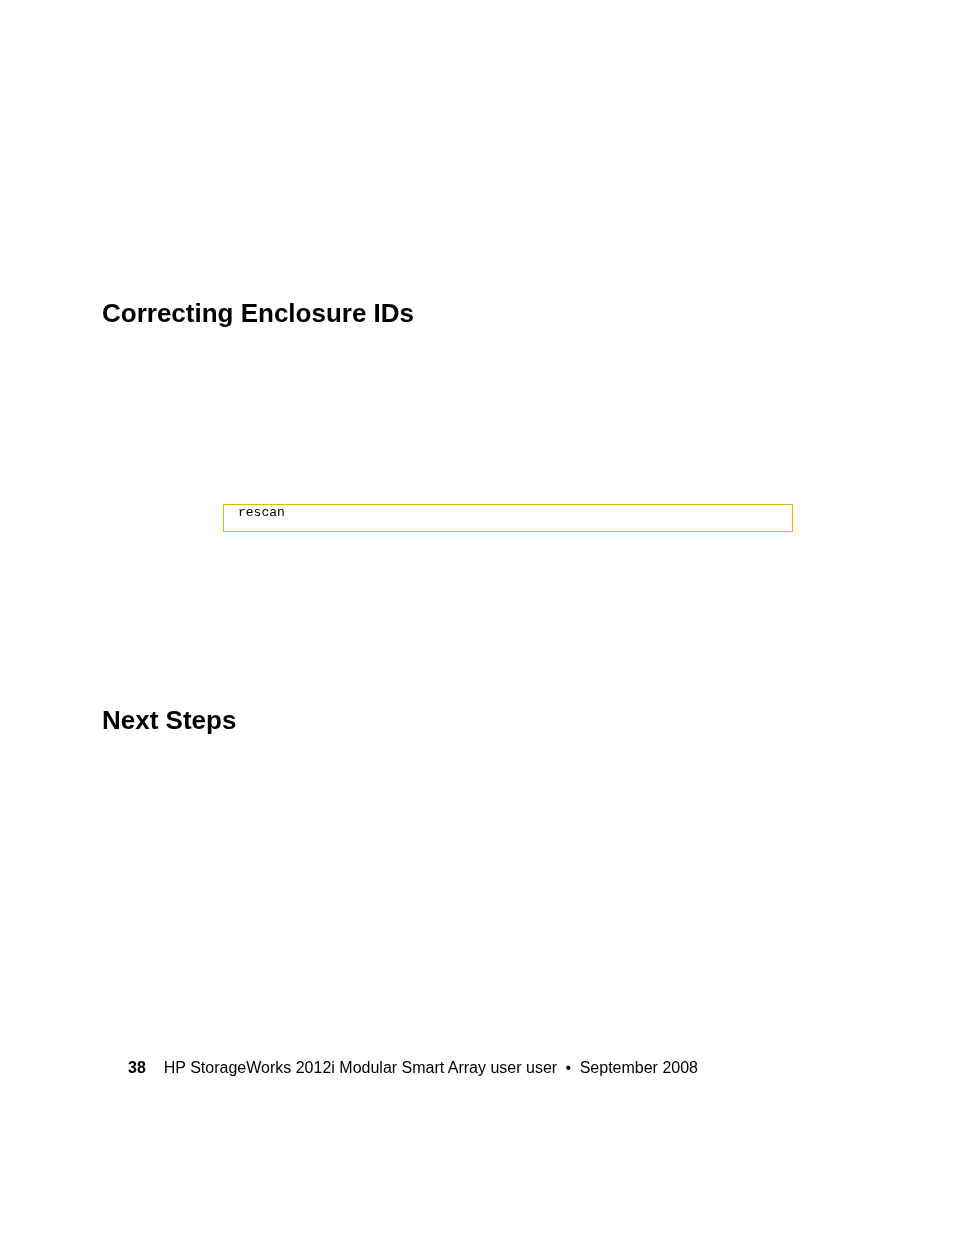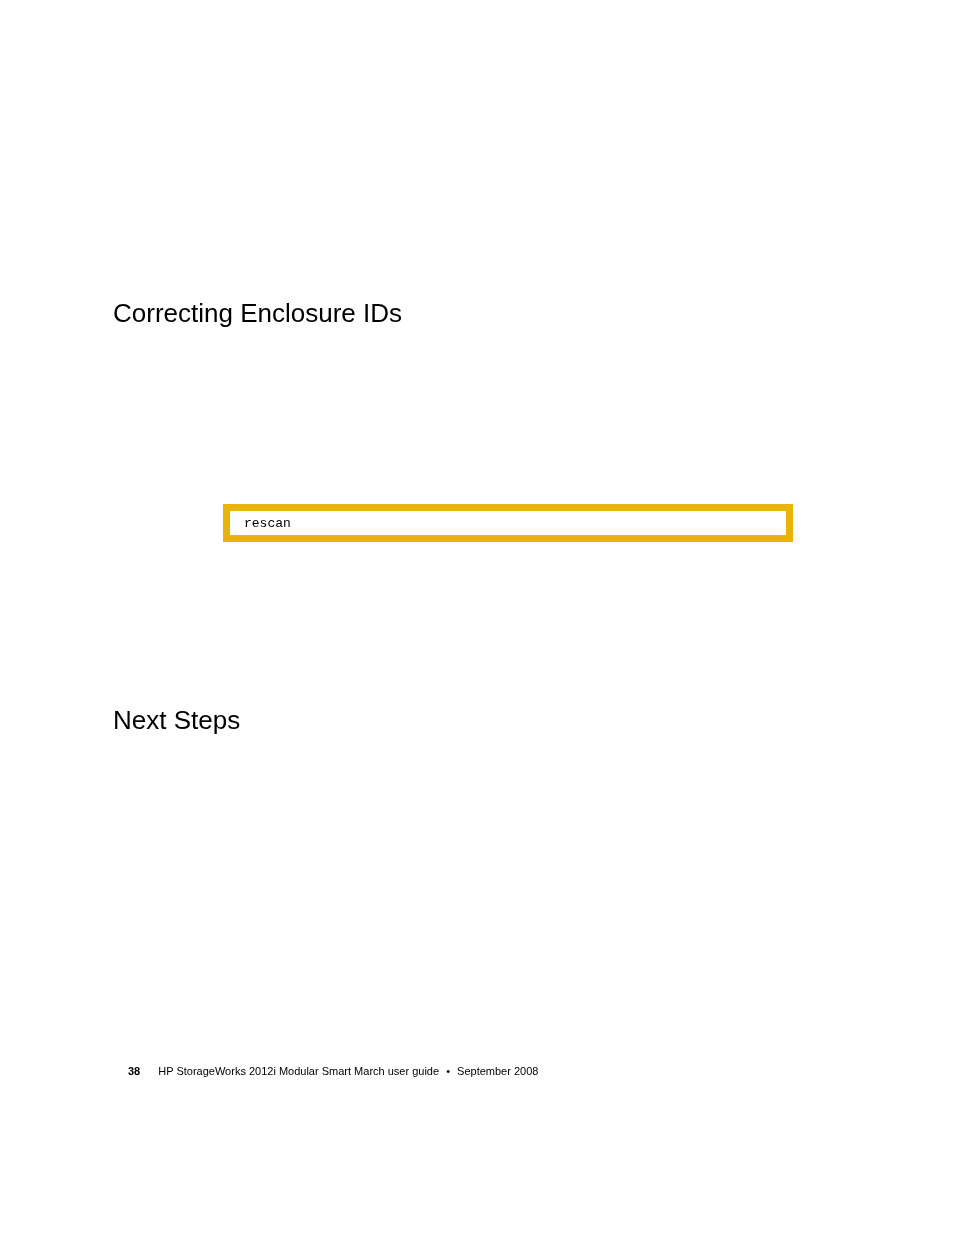"Correcting Enclosure IDs" .heading { font-weight: 400 -> 700; left: 113px -> 102px }
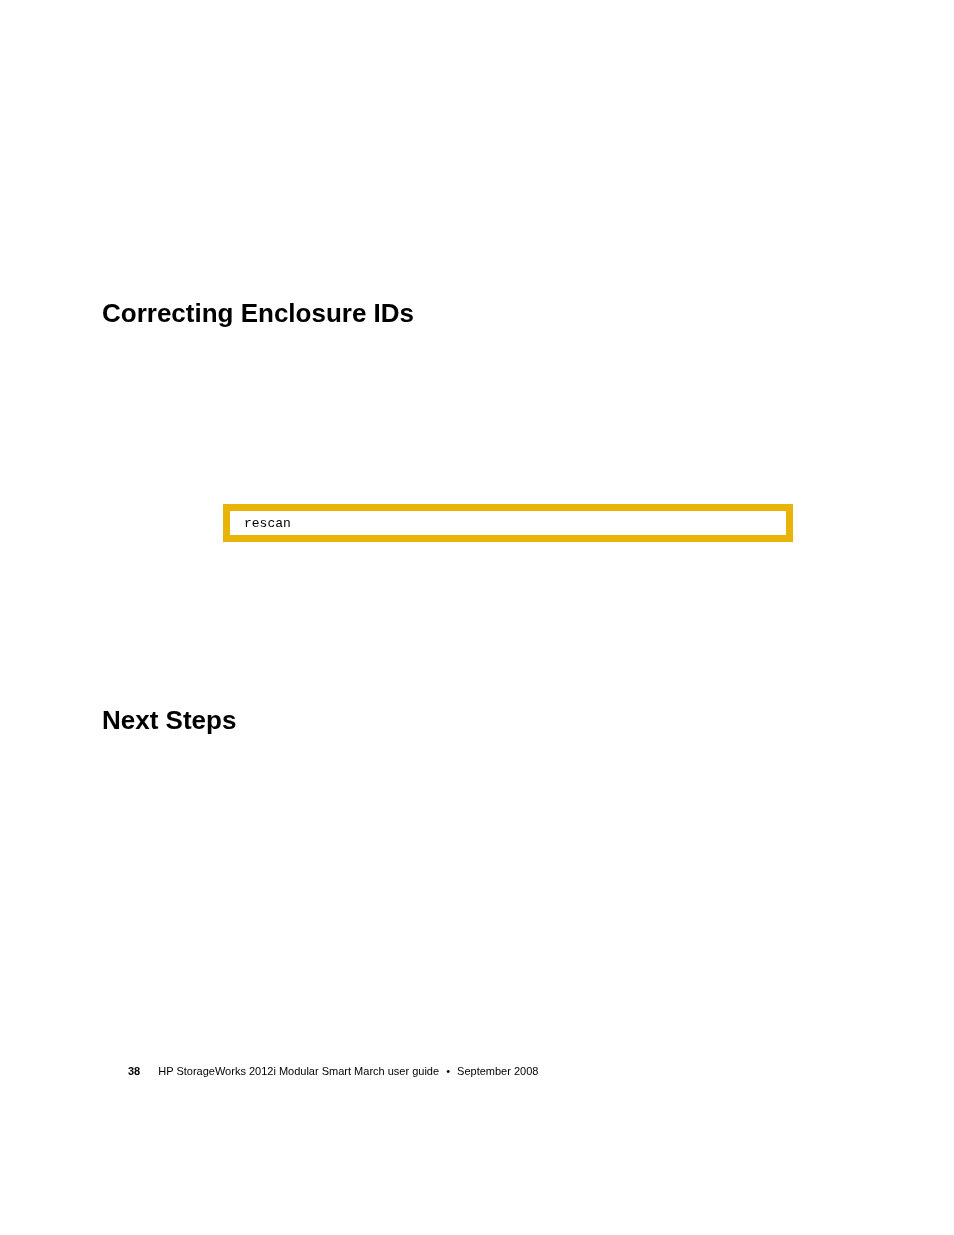"rescan" .code-box { align-items: center -> flex-start; border: 7px solid #eab308 -> 1px solid #eab308; height: 38px -> 28px }
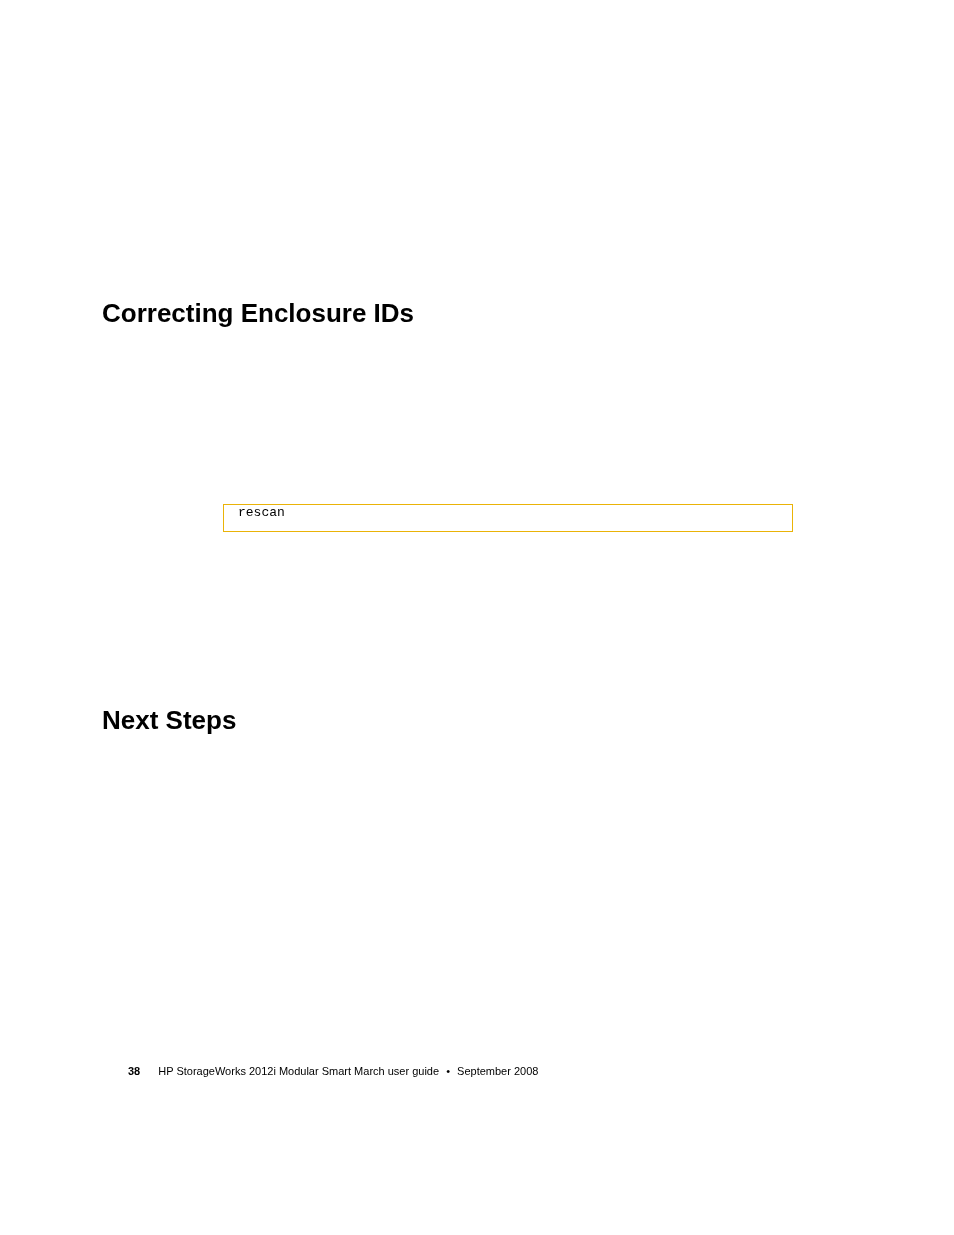"38" .footer { font-size: 11px -> 16px }
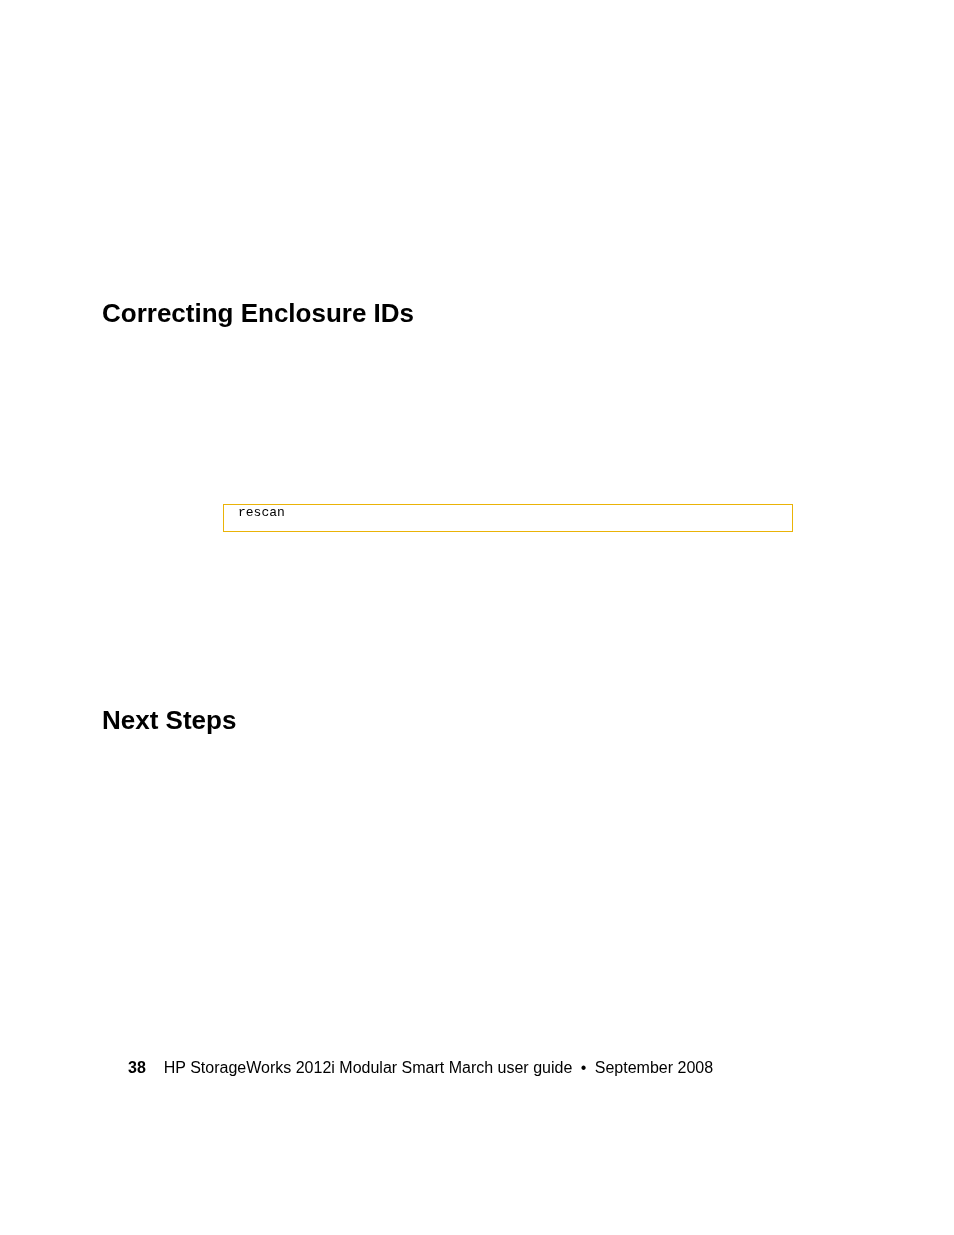"HP StorageWorks 2012i Modular Smart" span { text: March user guide -> Array user user }
